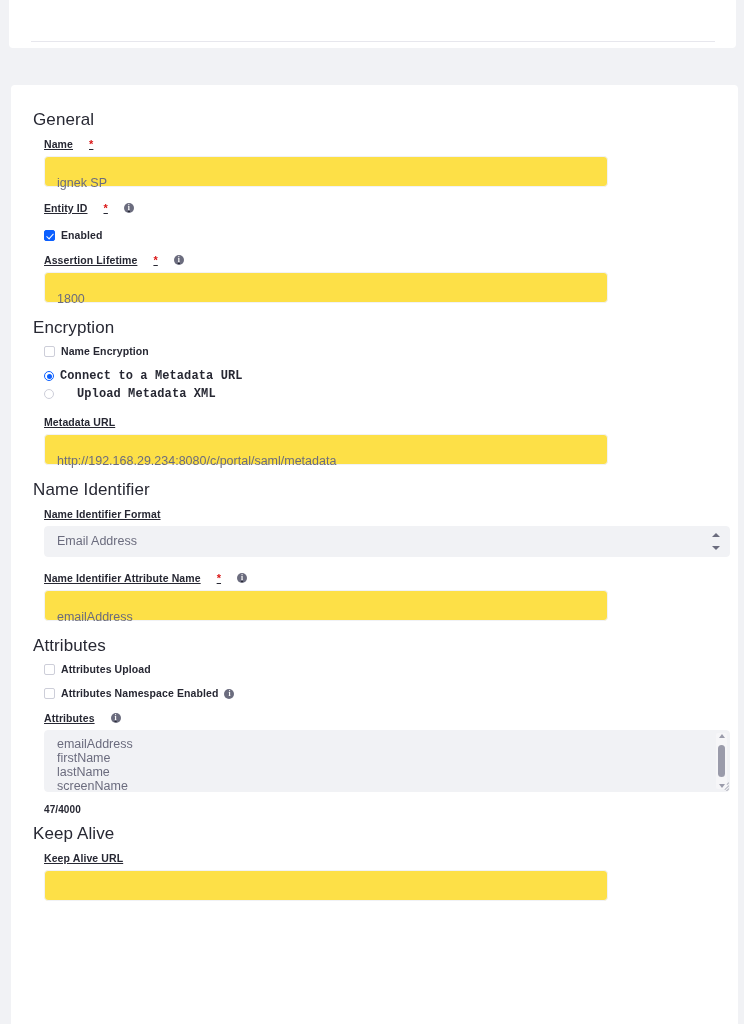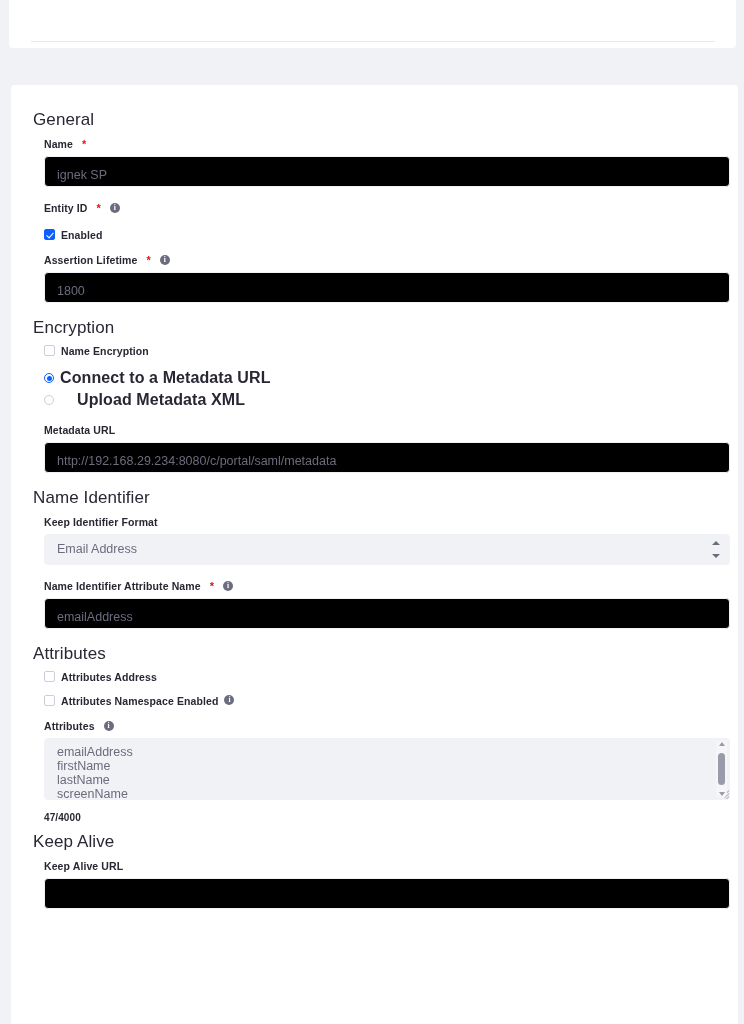"Name" .field-label { gap: 9px -> 16px; text-decoration: none -> underline }
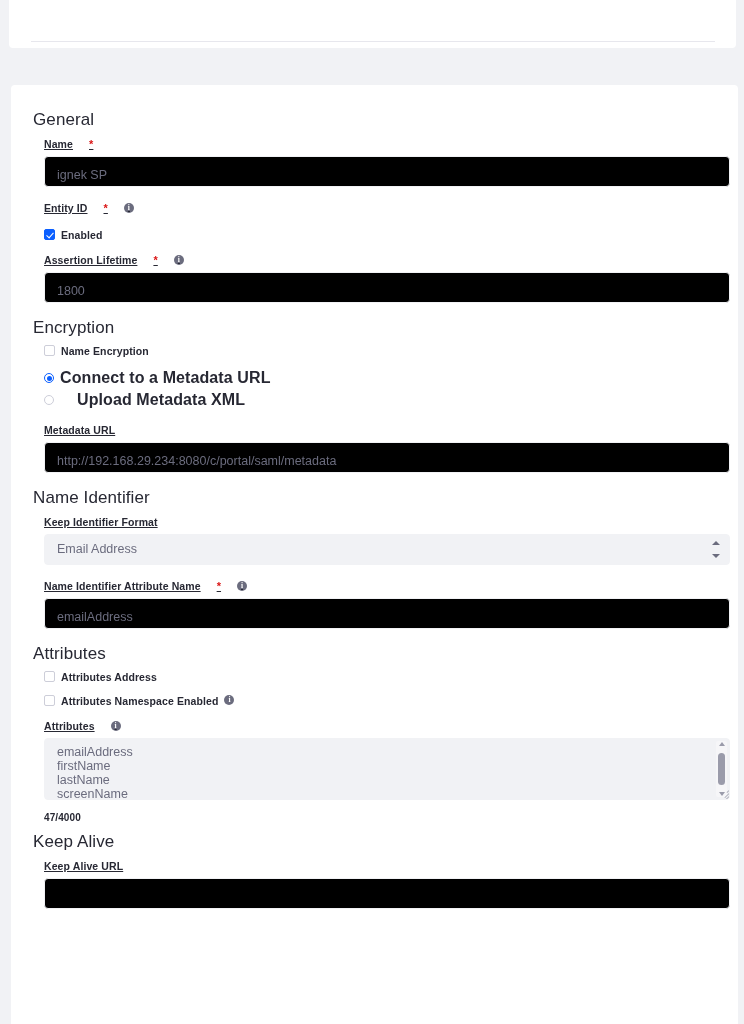"ignek SP" .text-input { background: #000000 -> #fde047; padding: 4px 12px -> 12px 12px; width: 686px -> 564px }
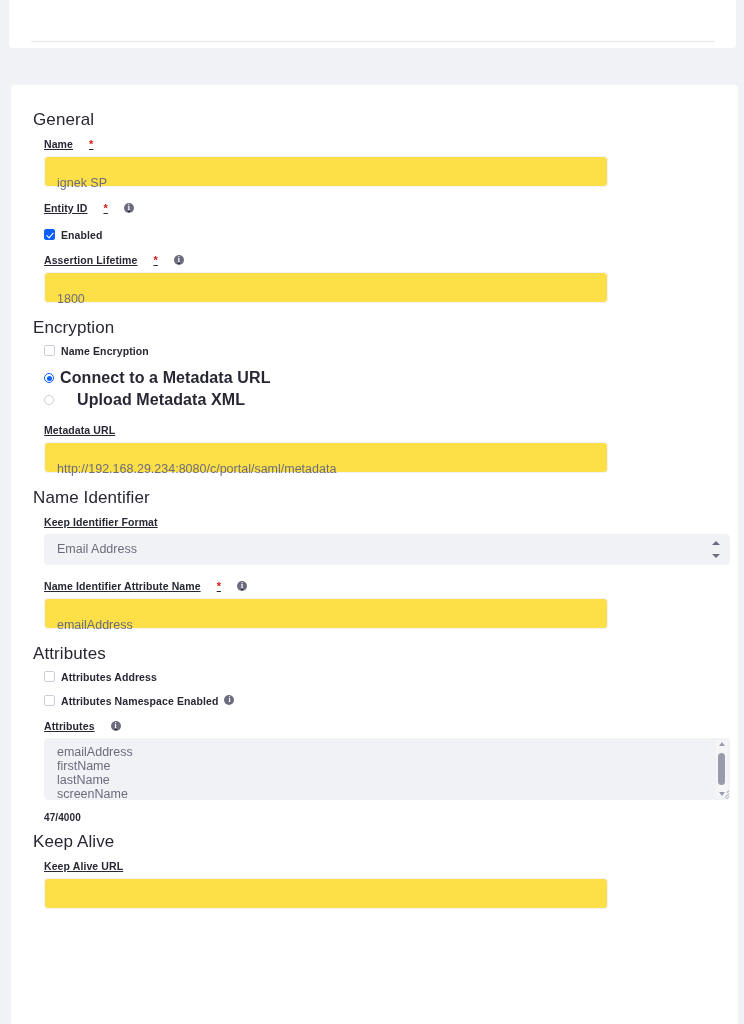"Enabled" .check-row { align-items: flex-start -> flex-end }
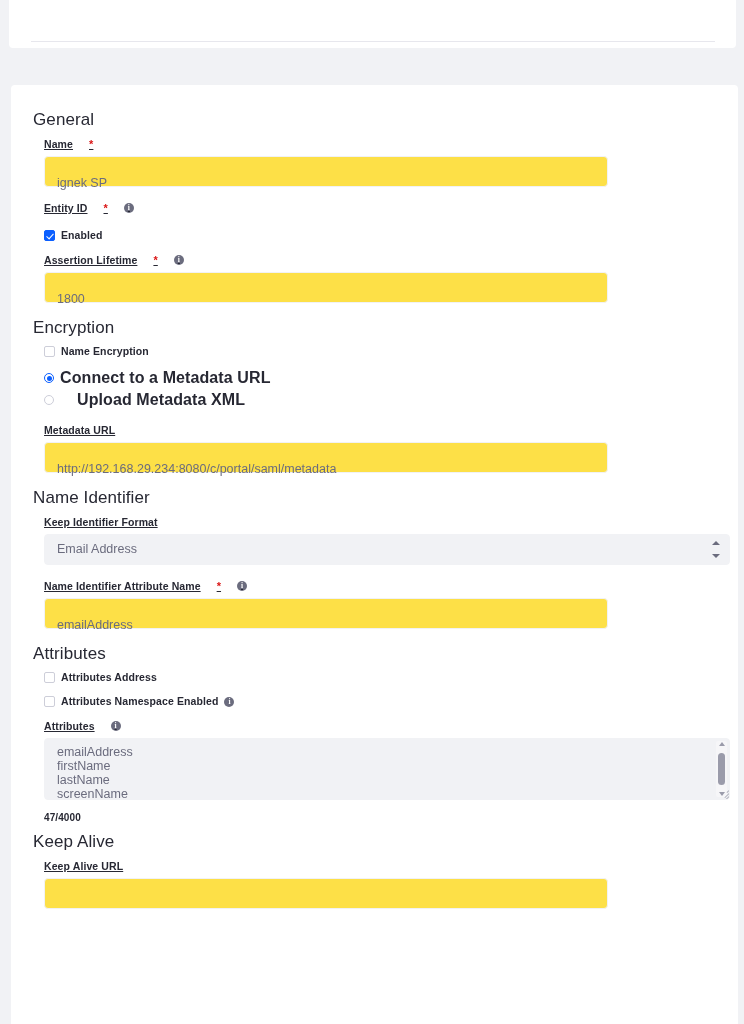"Connect to a Metadata URL" .radio-label { font-family: none -> Liberation Mono, monospace; font-size: 16px -> 12px }
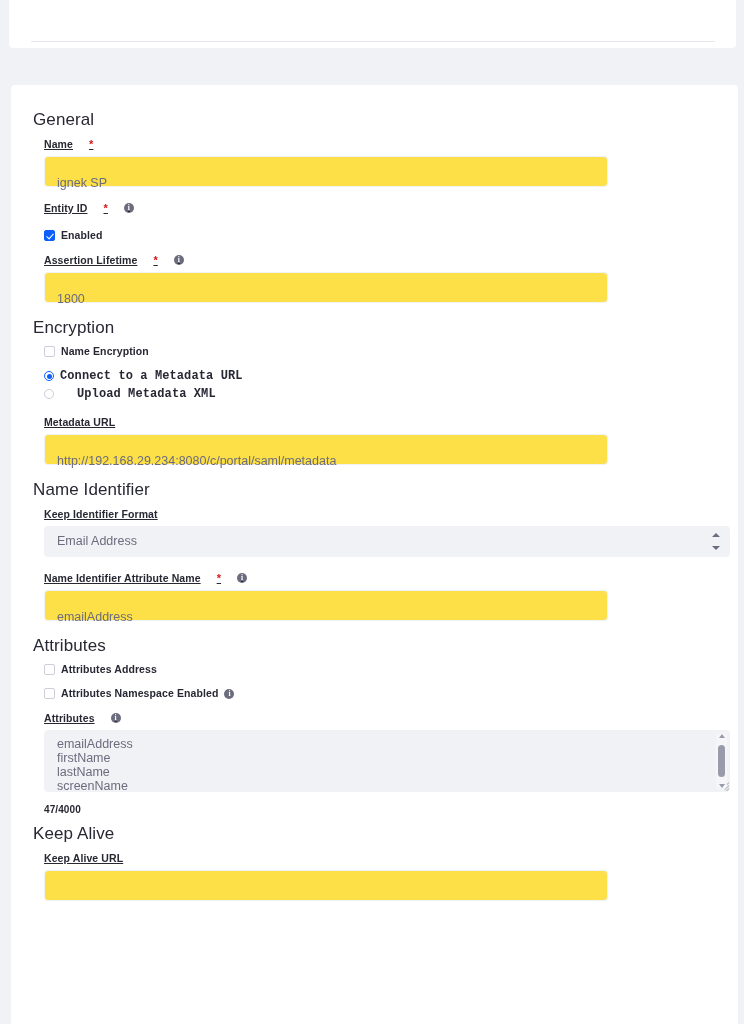"Keep Identifier Format" span { text: Keep -> Name }
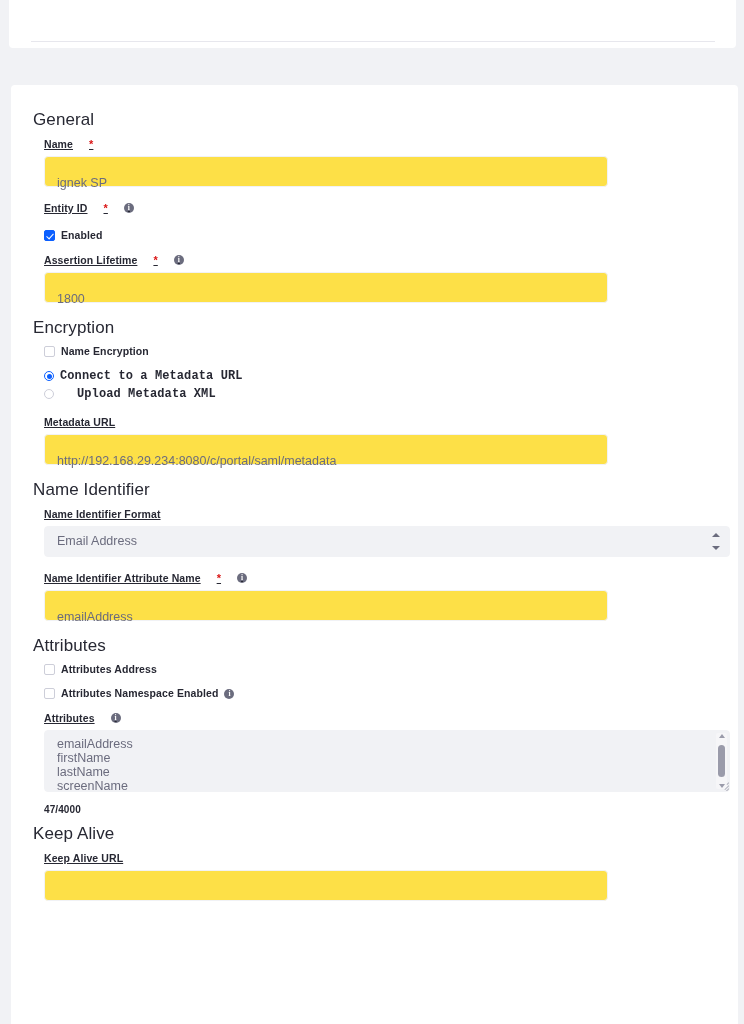"Attributes Address" span.check-label { text: Address -> Upload }
